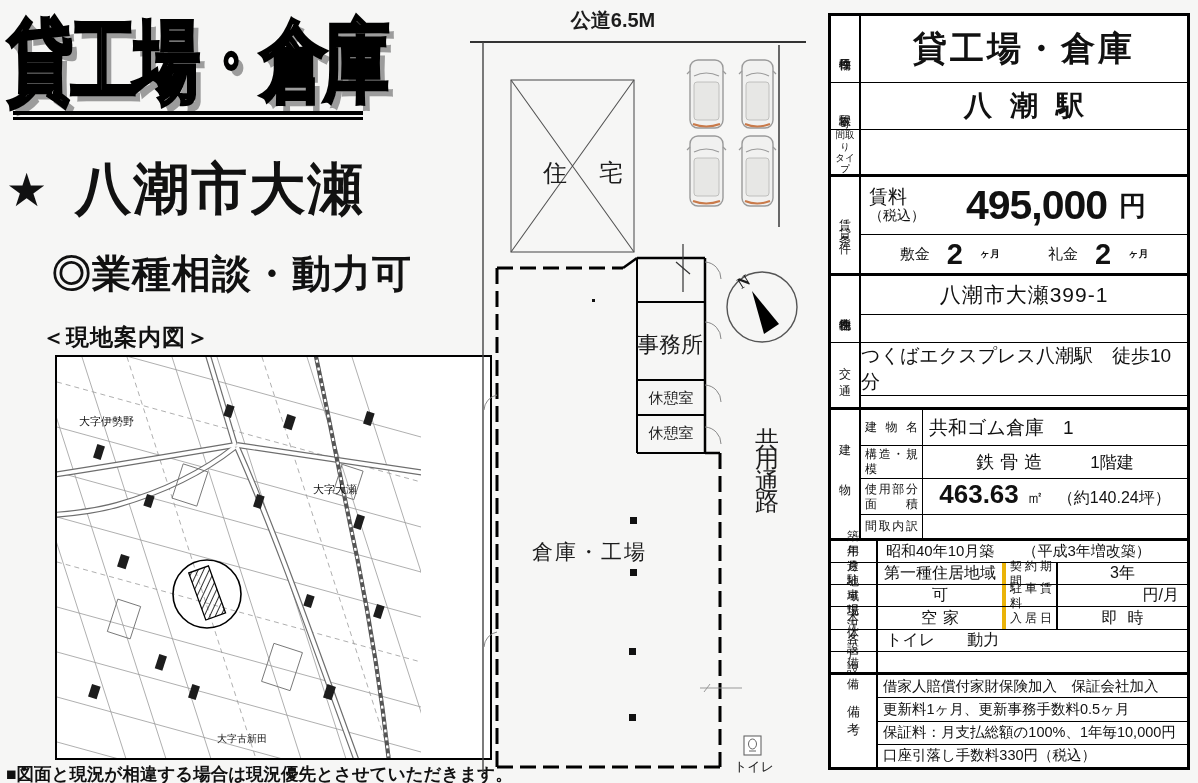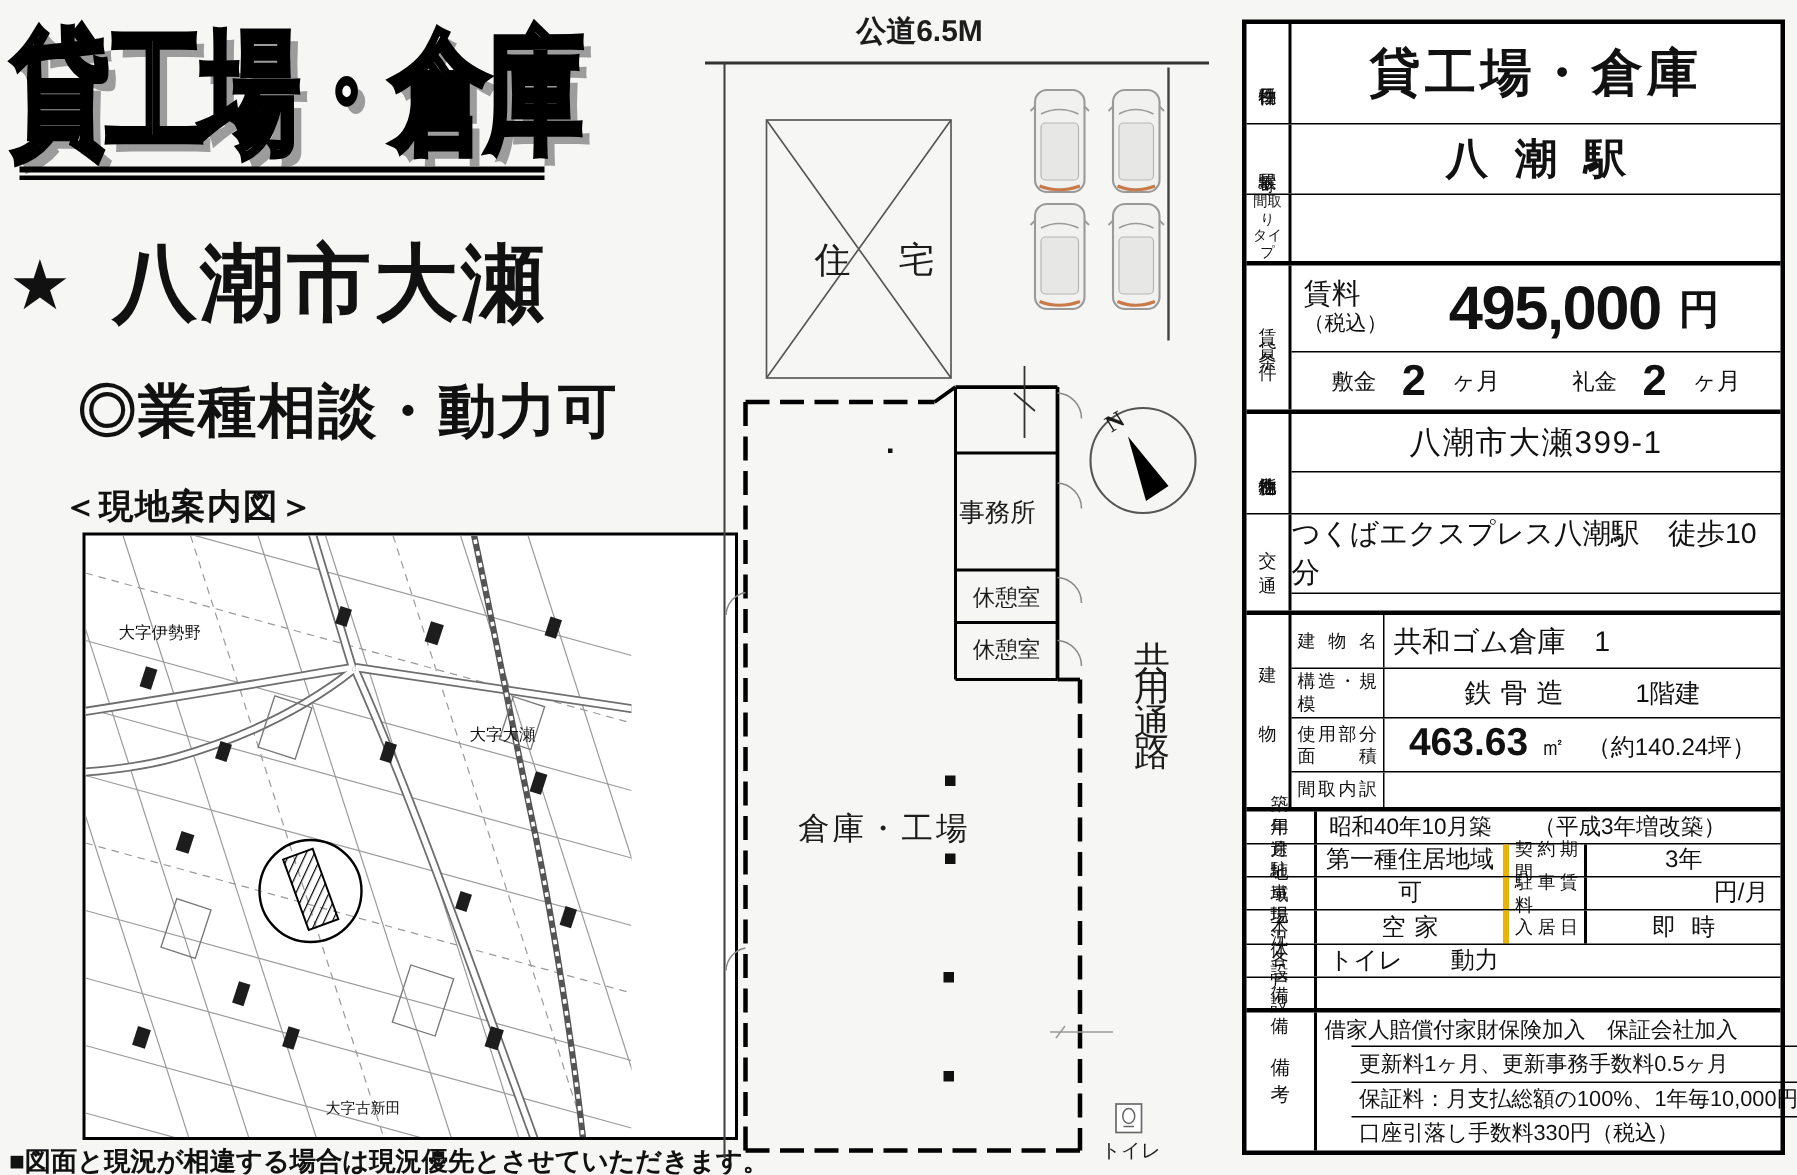"ヶ月" .dep-row .u { font-size: 16px -> 10px; font-weight: none -> bold }
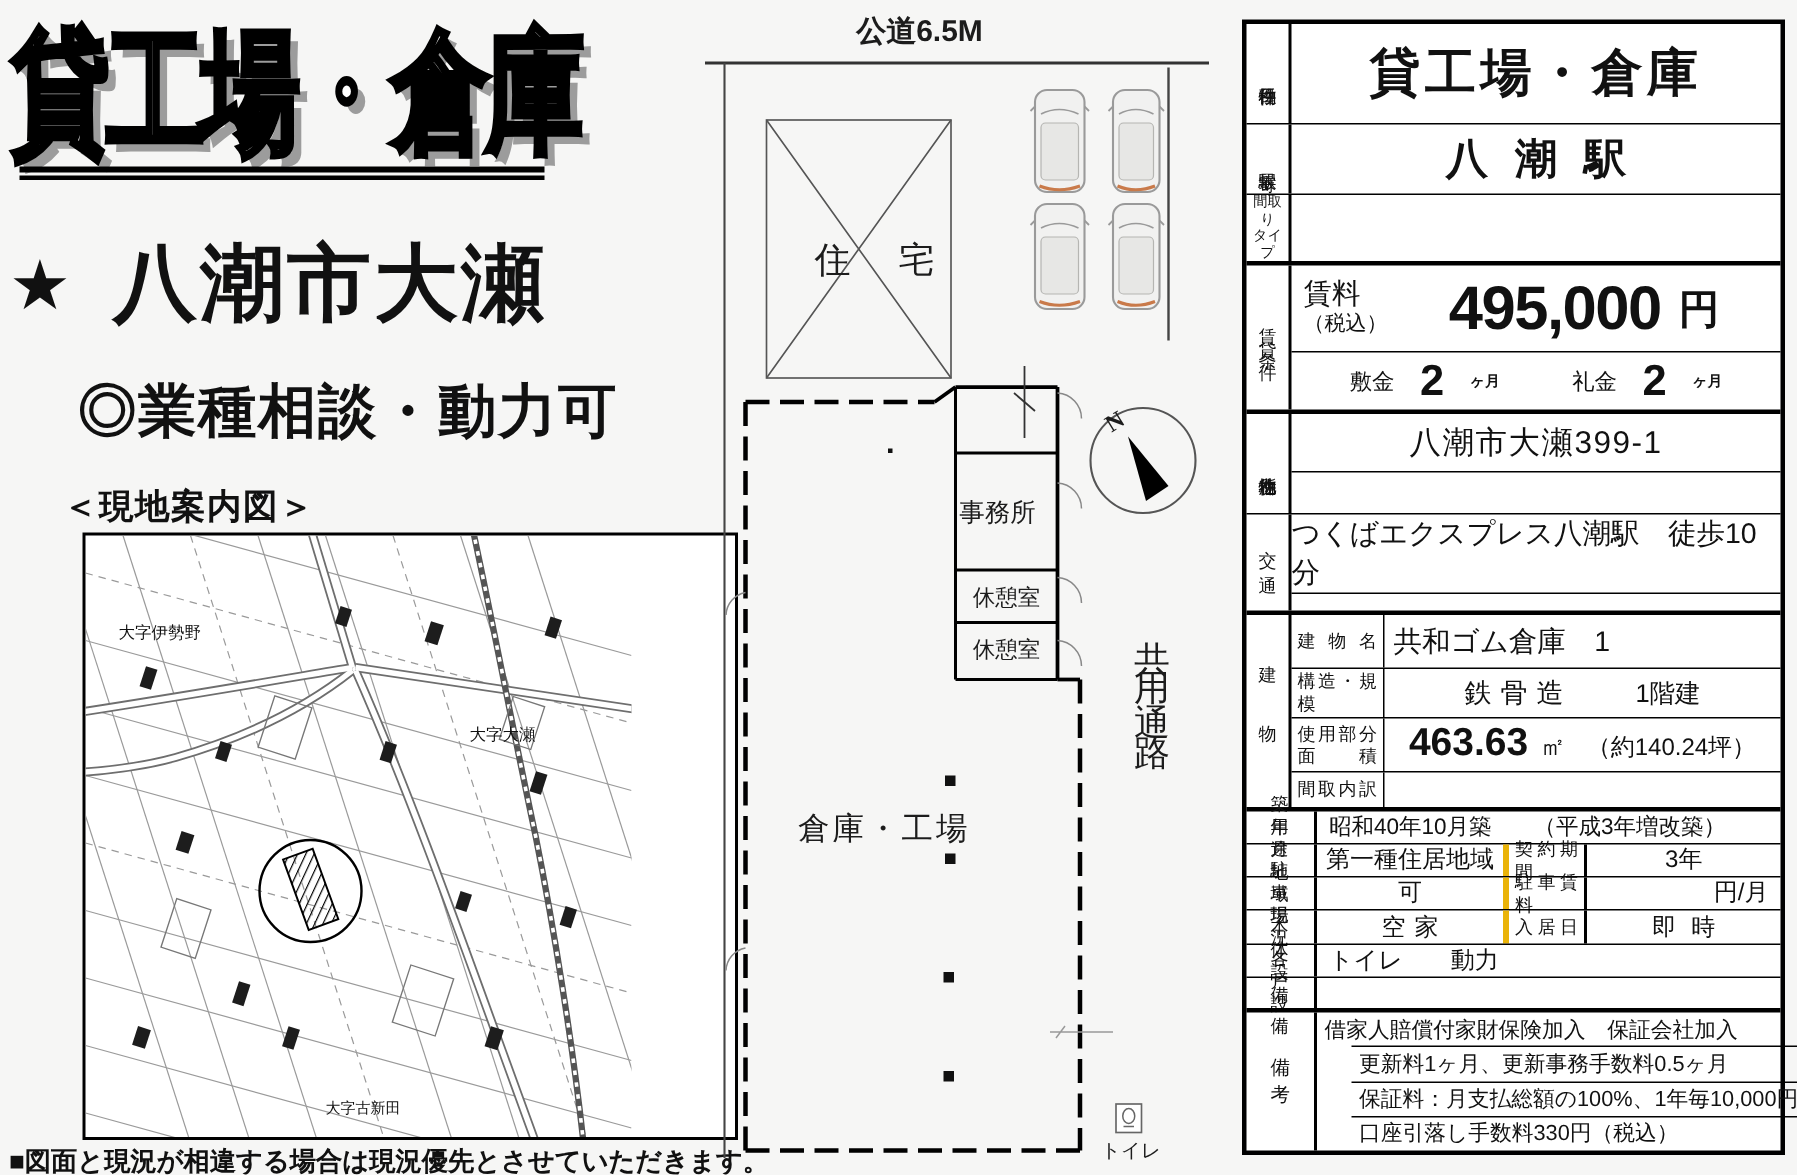"事務所" .lbl-office { font-size: 17px -> 22px }
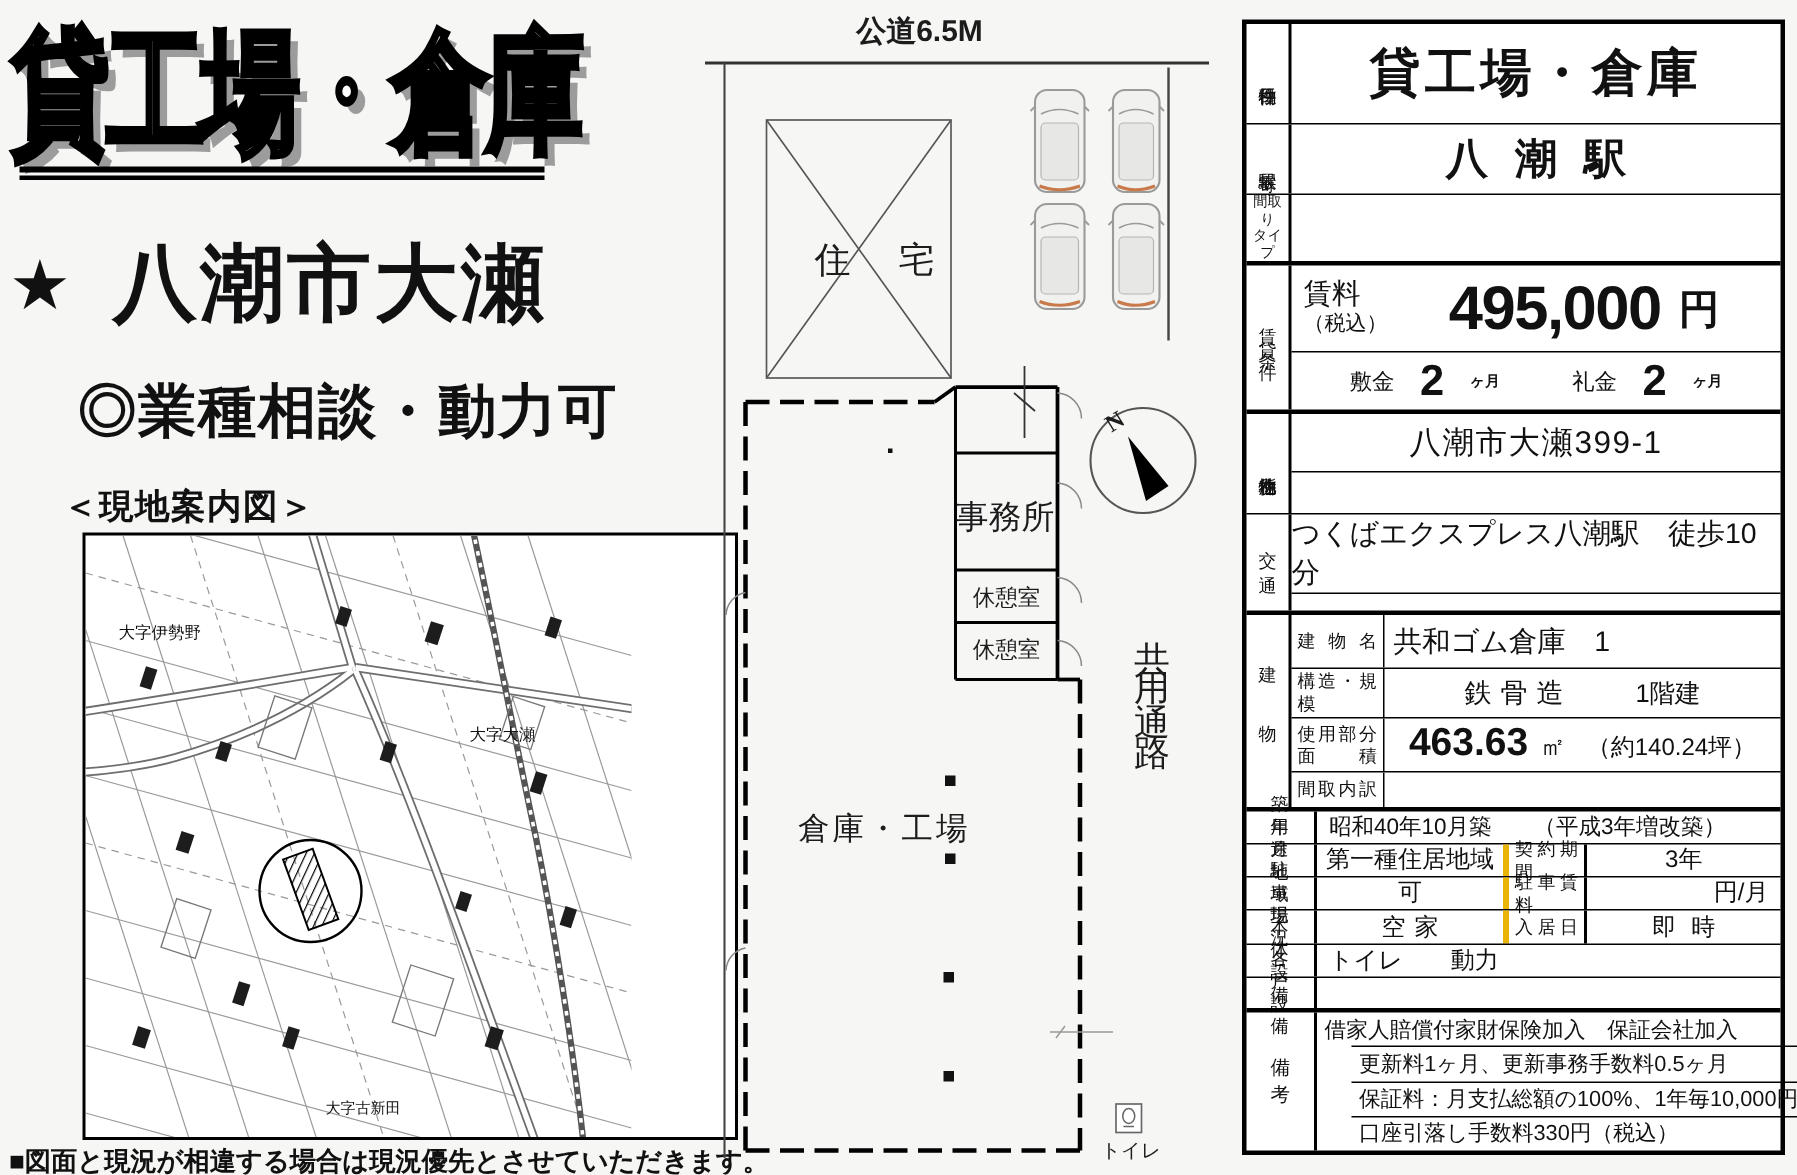"更新料1ヶ月、更新事務手数料0.5ヶ月" .remark-line + .remark-line { margin-left: 23px -> none }
